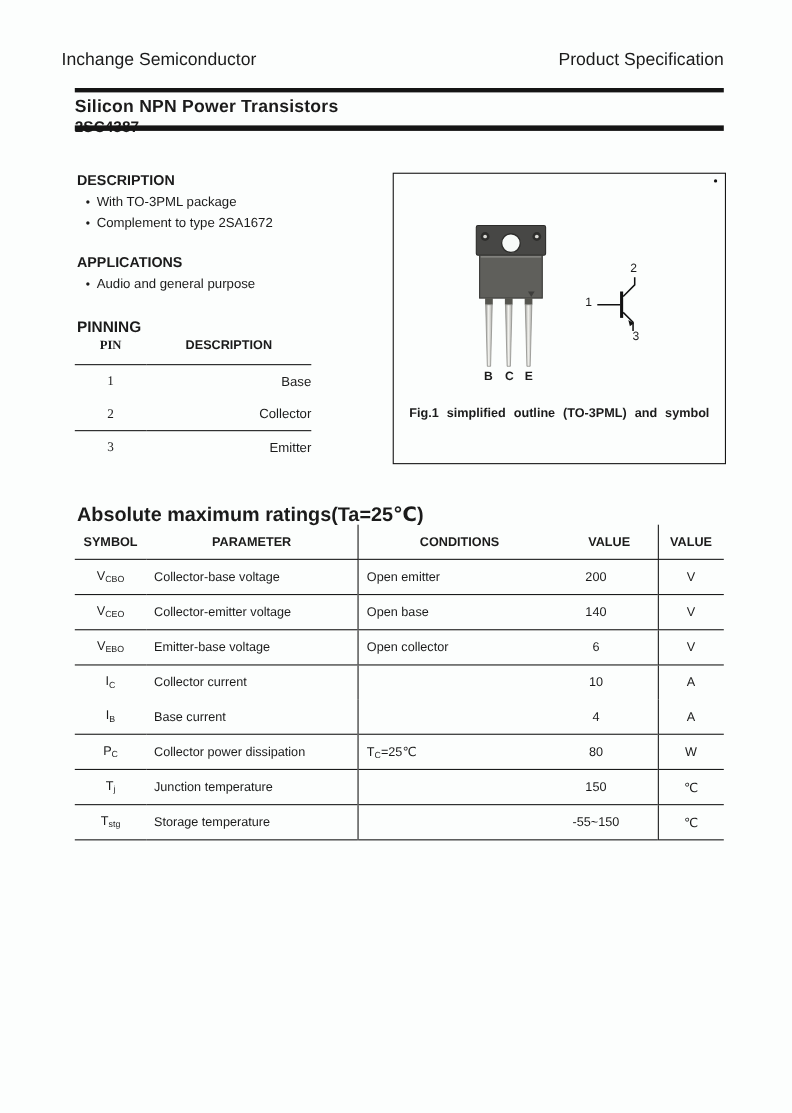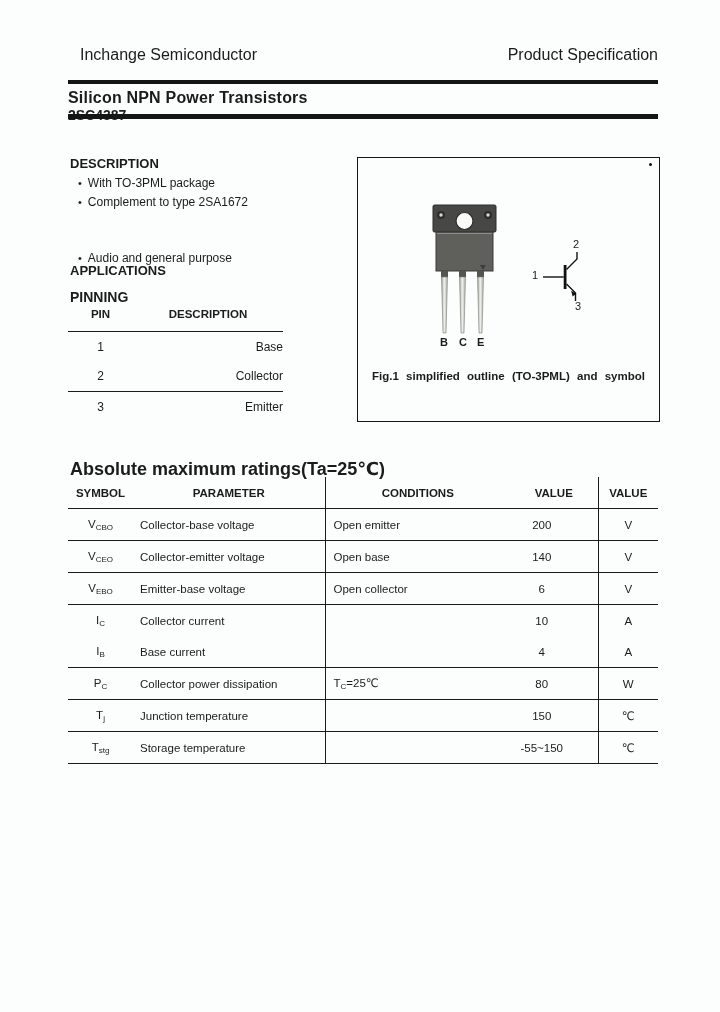"Inchange Semiconductor" .header-row { left: 80px -> 56px }
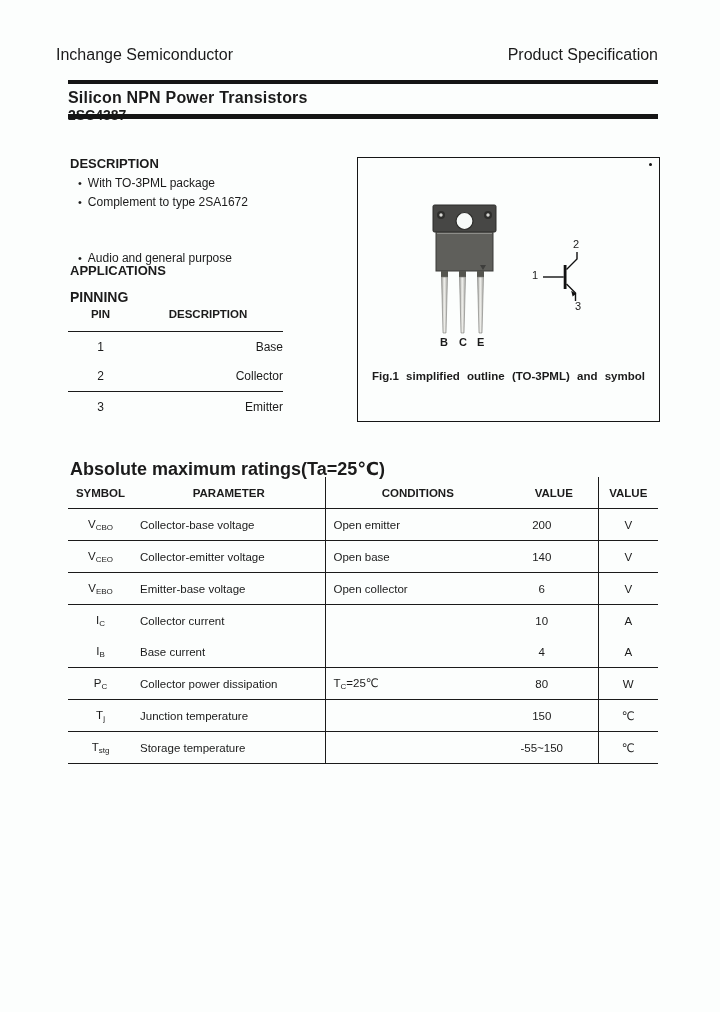"APPLICATIONS" .h-app { margin-top: 32px -> none }
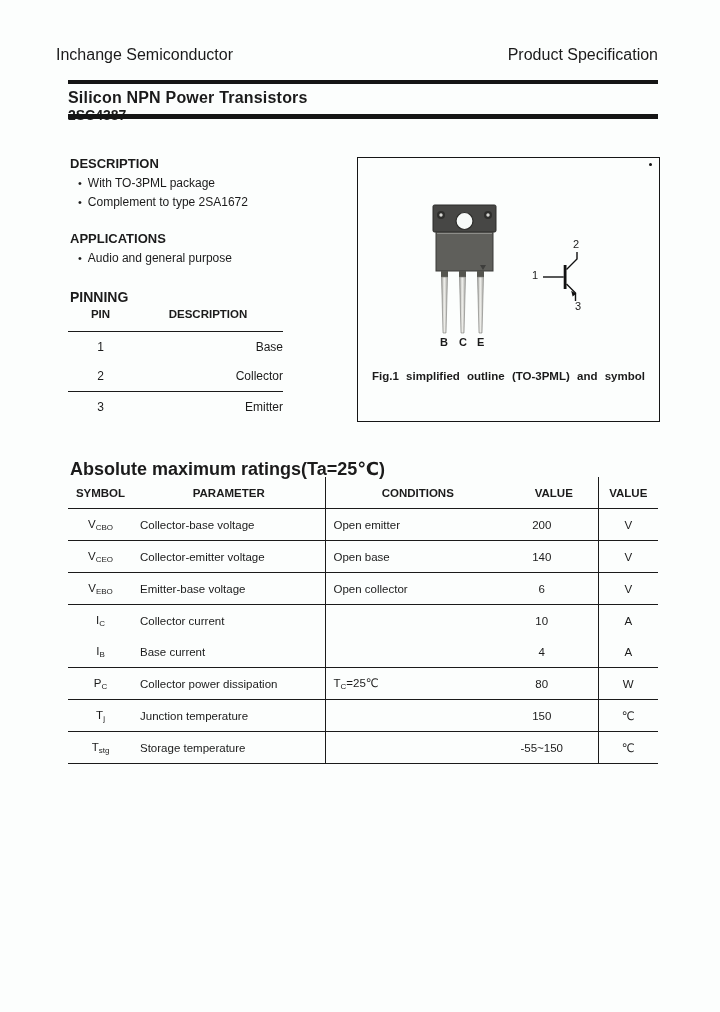"PIN" .pin-table .pin-num { font-family: none -> Liberation Serif, serif }
